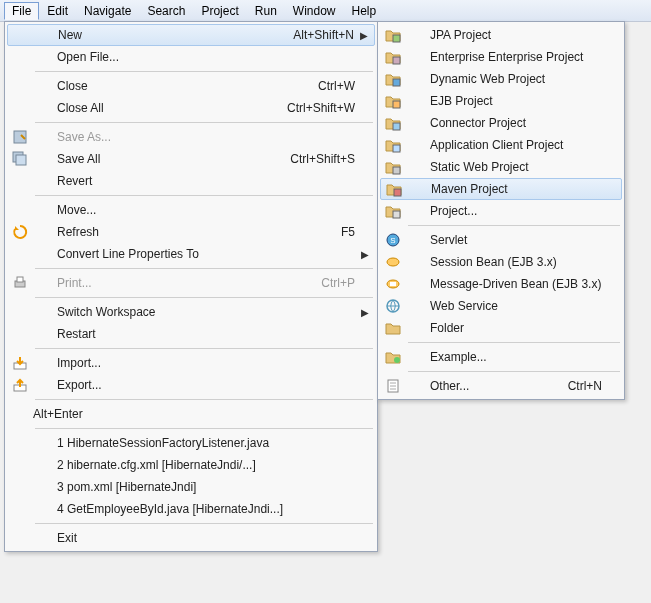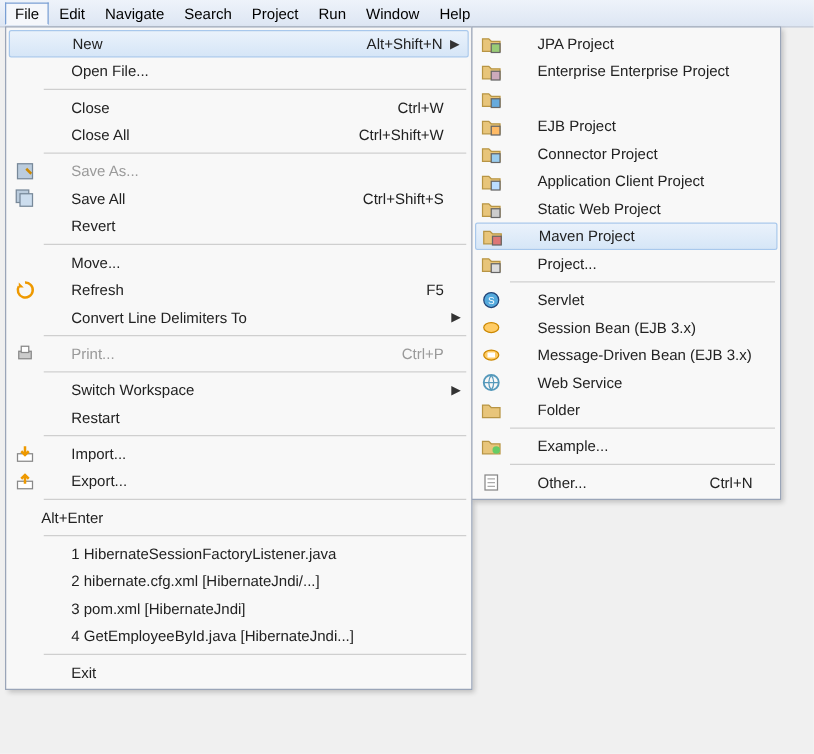"Dynamic Web Project" span.label { html: none -> <span>Dynamic Web Project</span> }
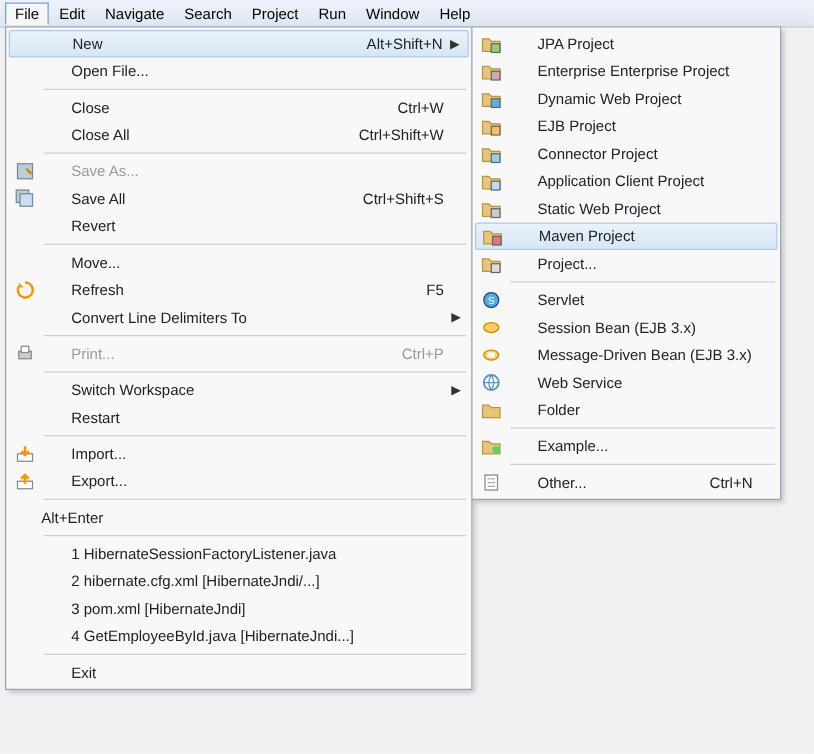"Convert Line Delimiters To" span.label { text: Delimiters -> Properties }
